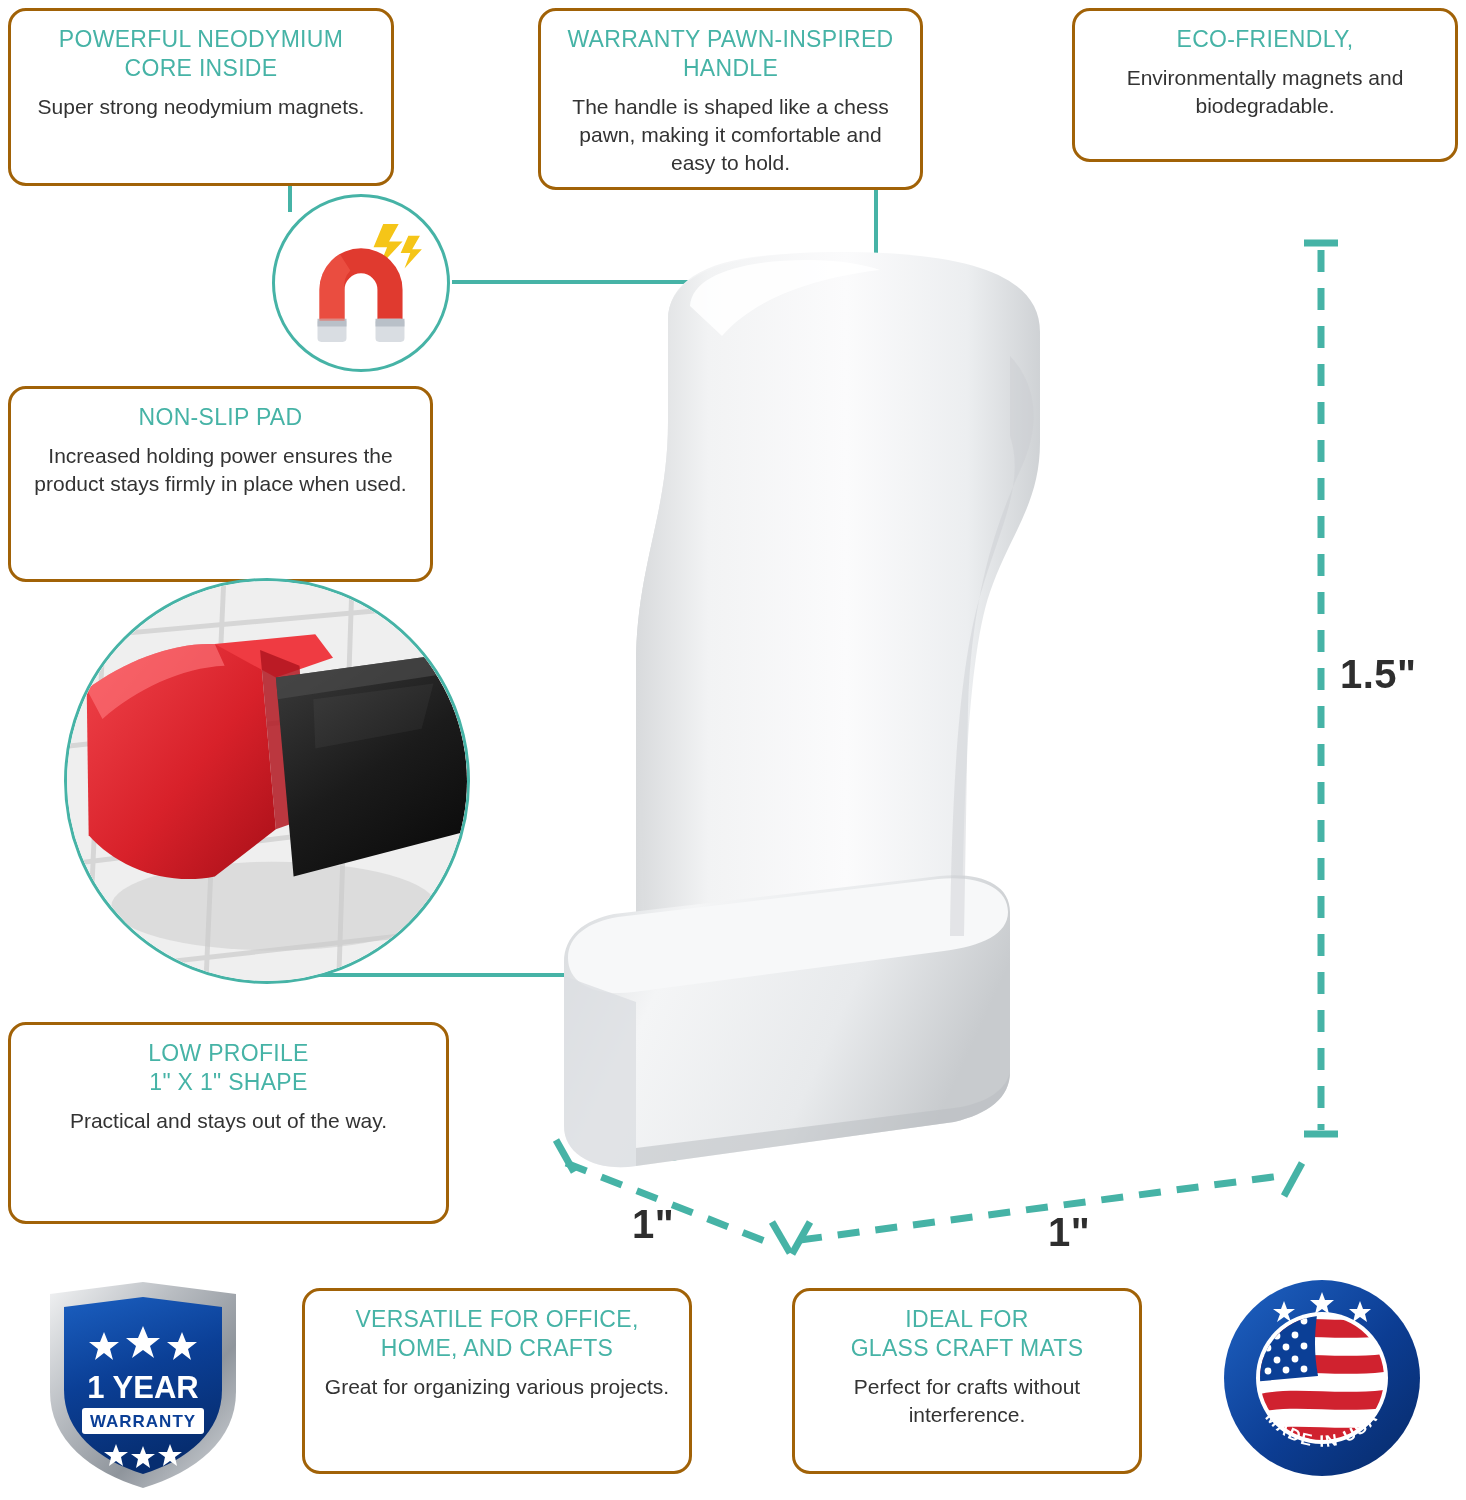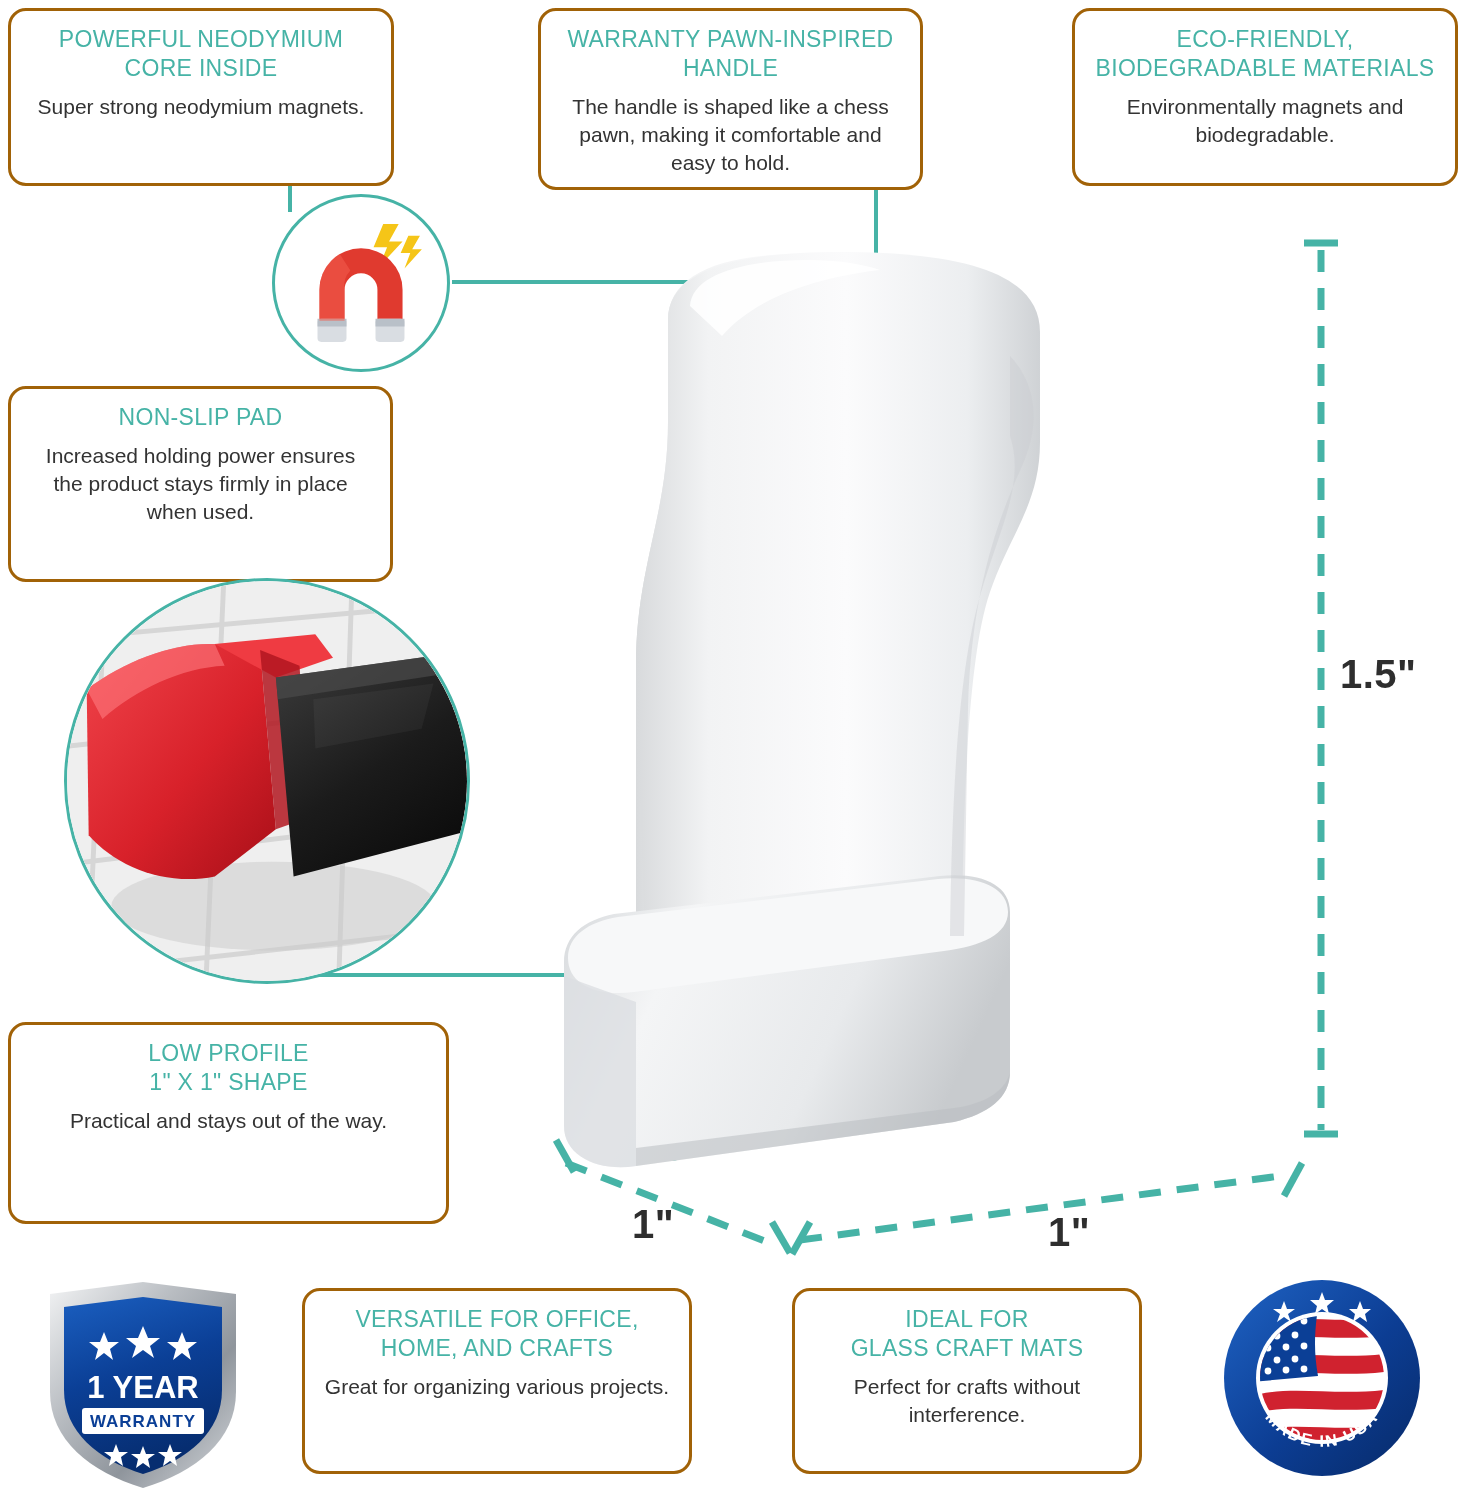"ECO-FRIENDLY," #callout-eco { height: 178px -> 154px }
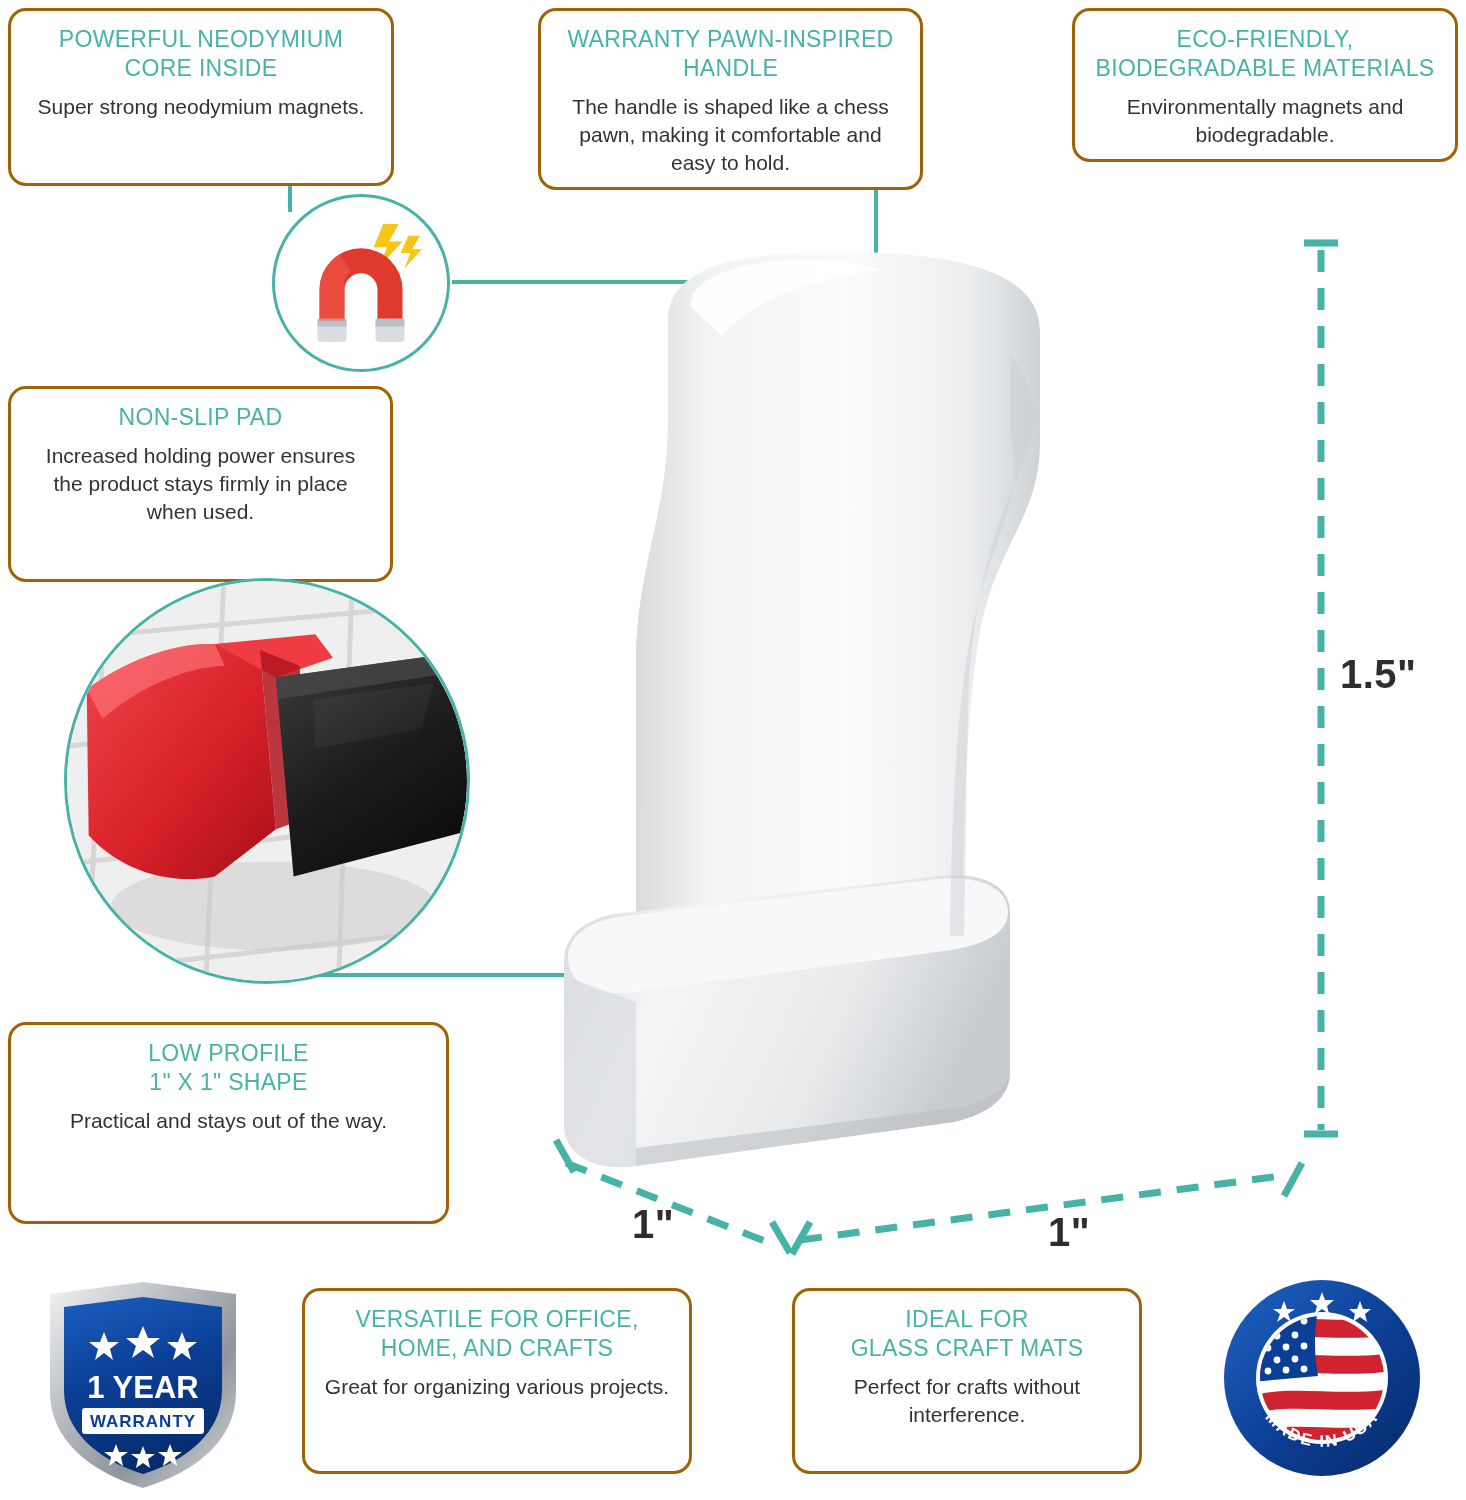"BIODEGRADABLE MATERIALS" span { html: <span>BIODEGRADABLE MATERIALS</span> -> none }
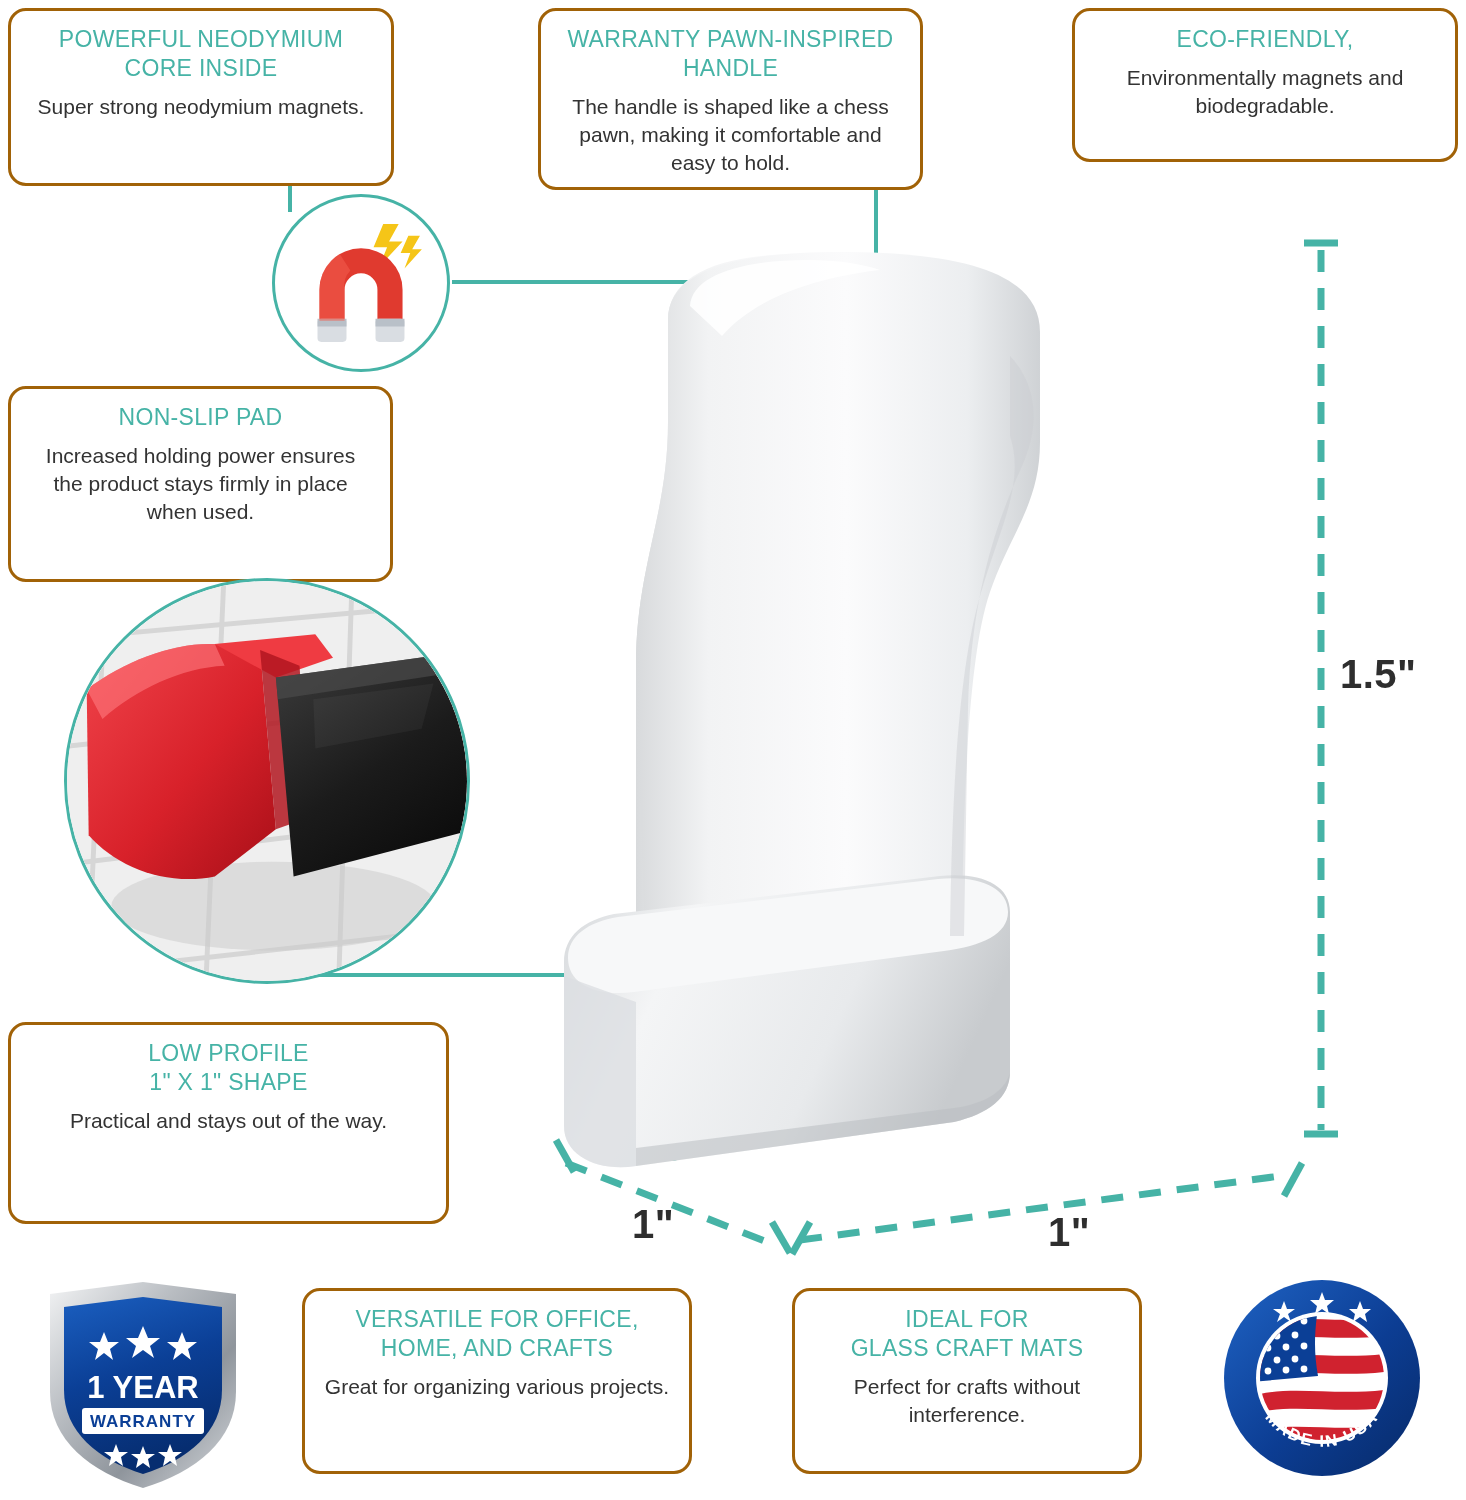"NON-SLIP PAD" #callout-nonslip { width: 385px -> 425px }
